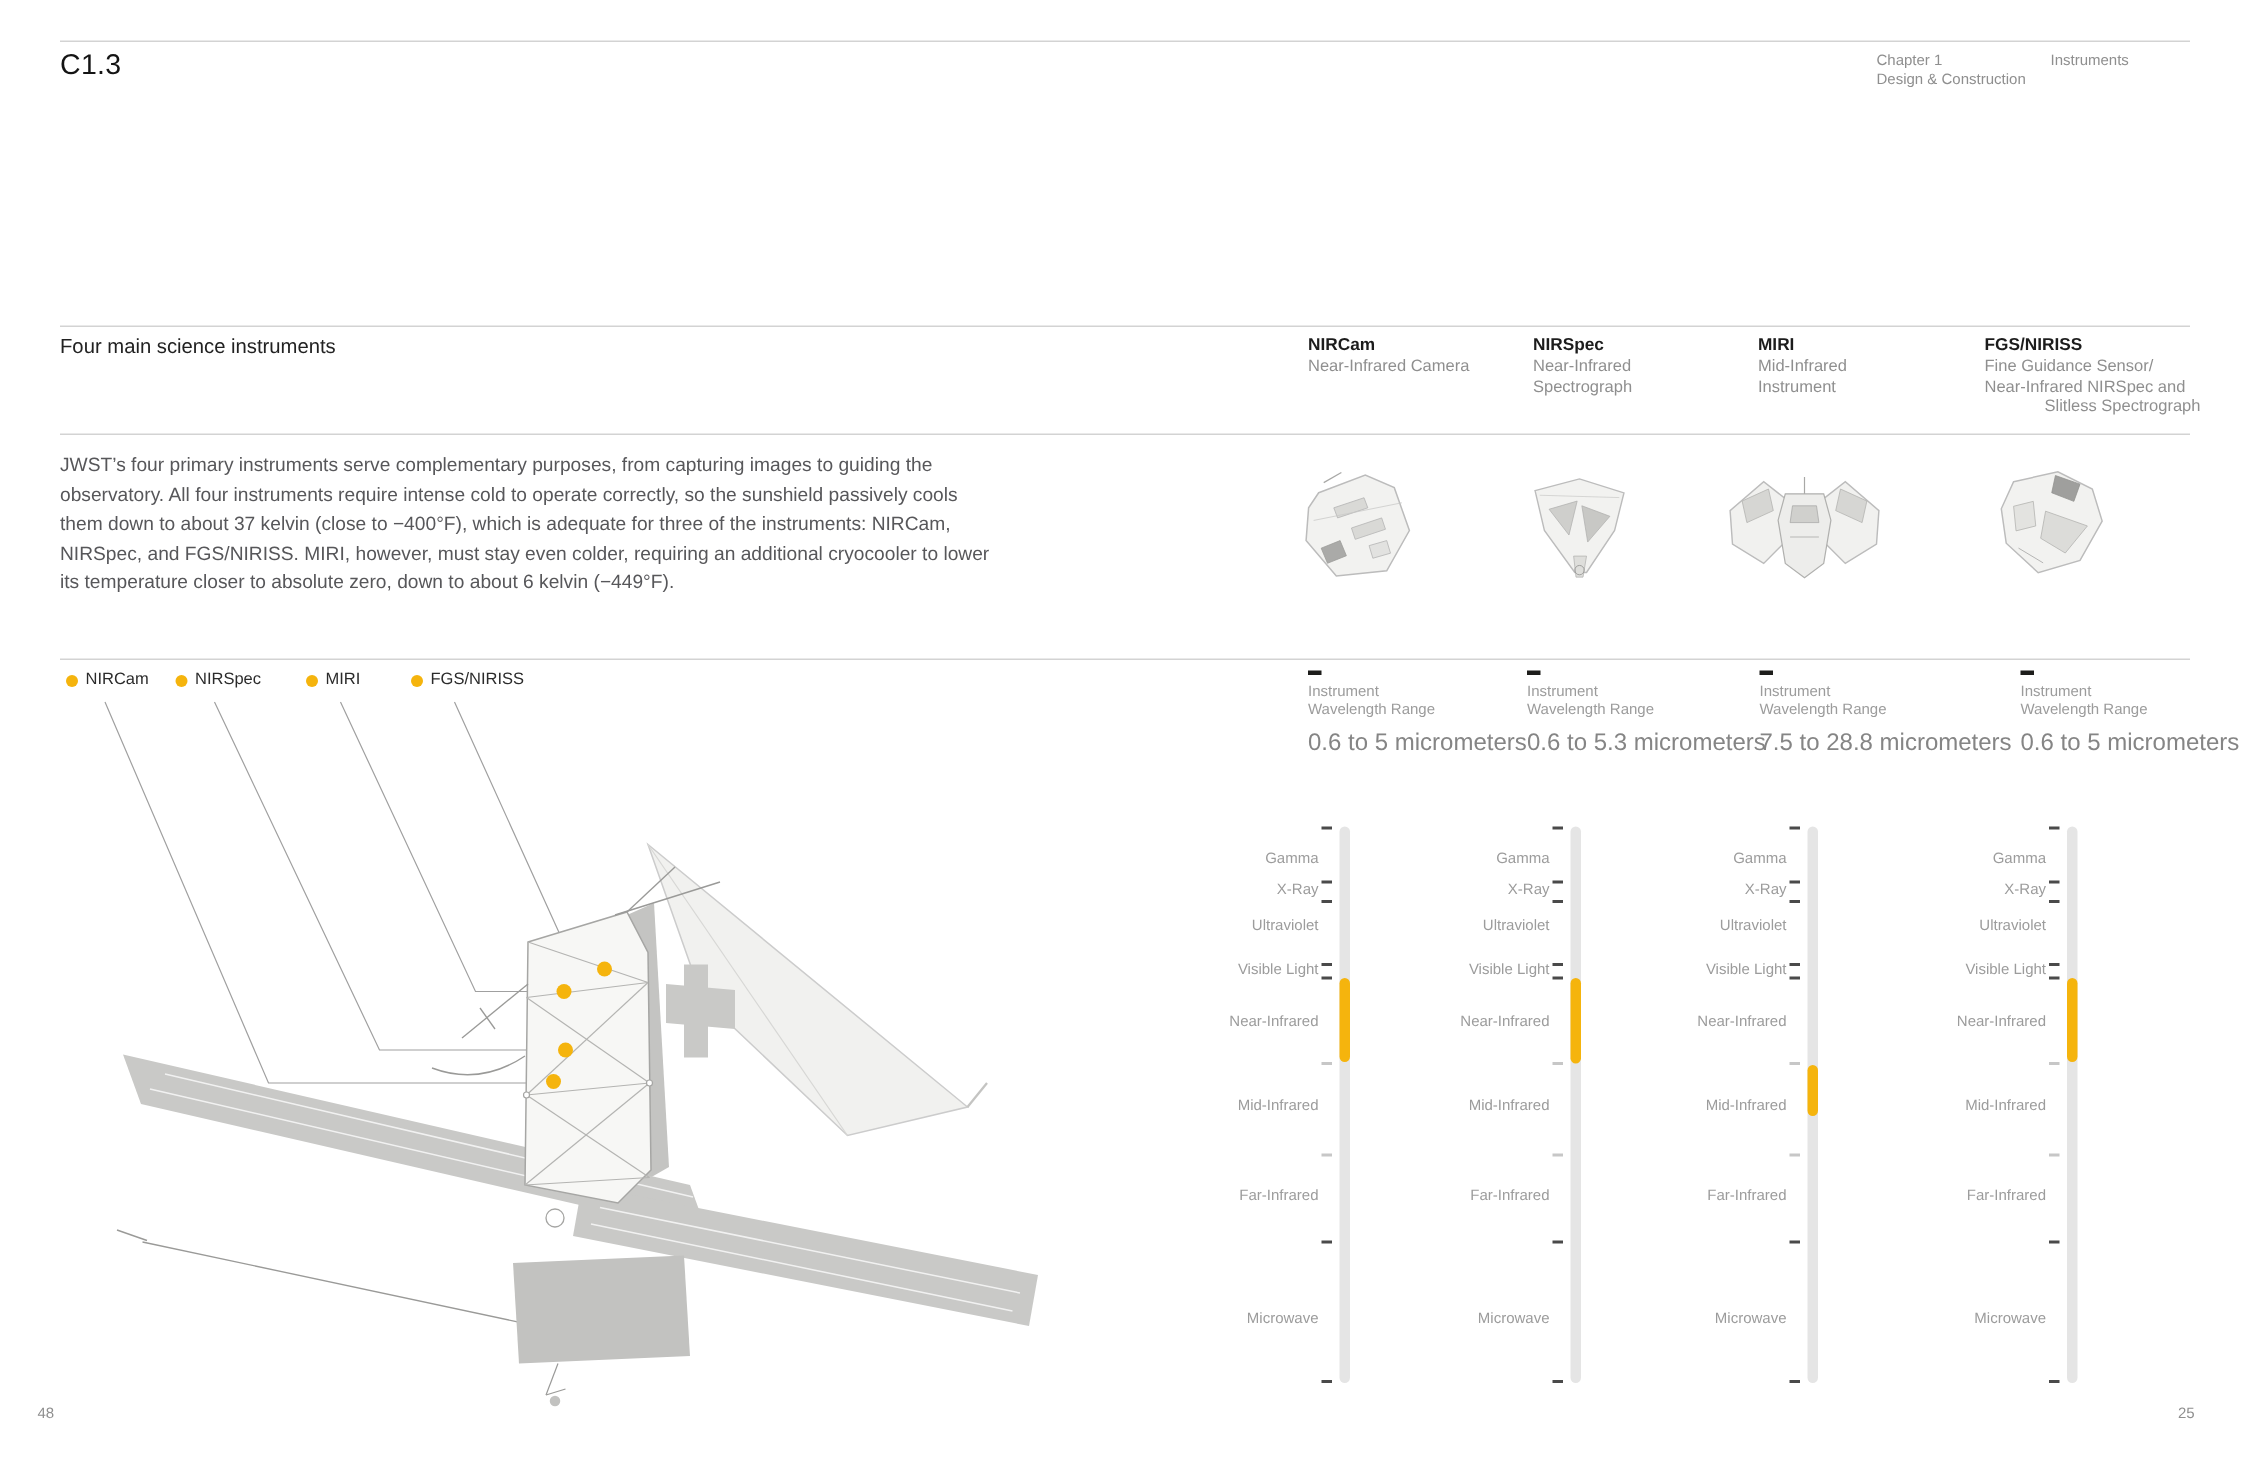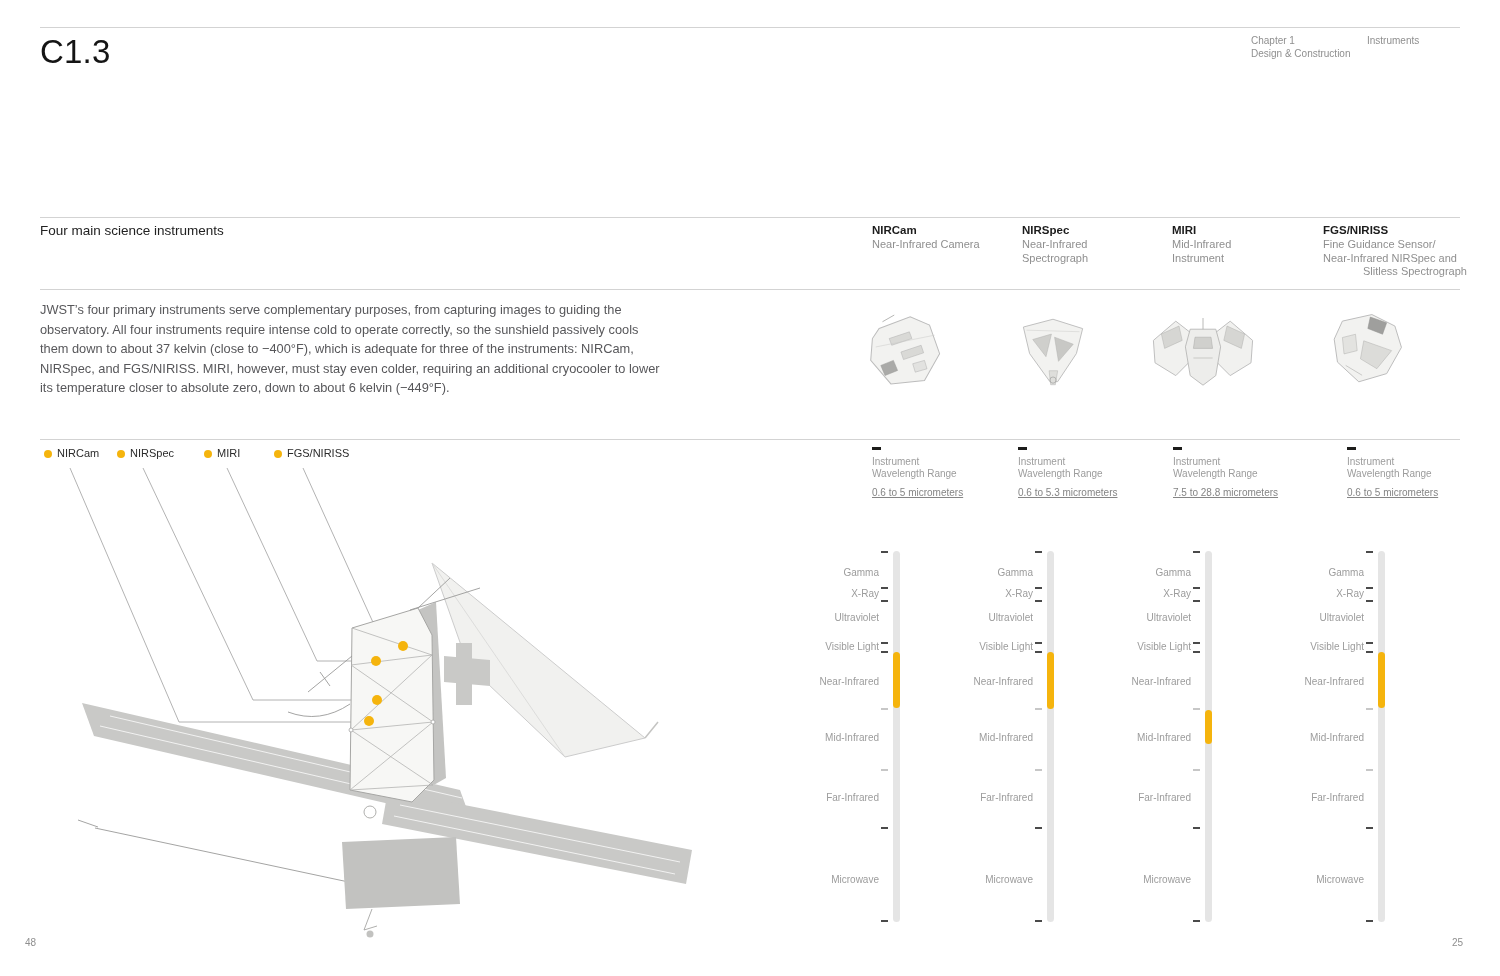"C1.3" #section-number { font-size: 33px -> 19px }
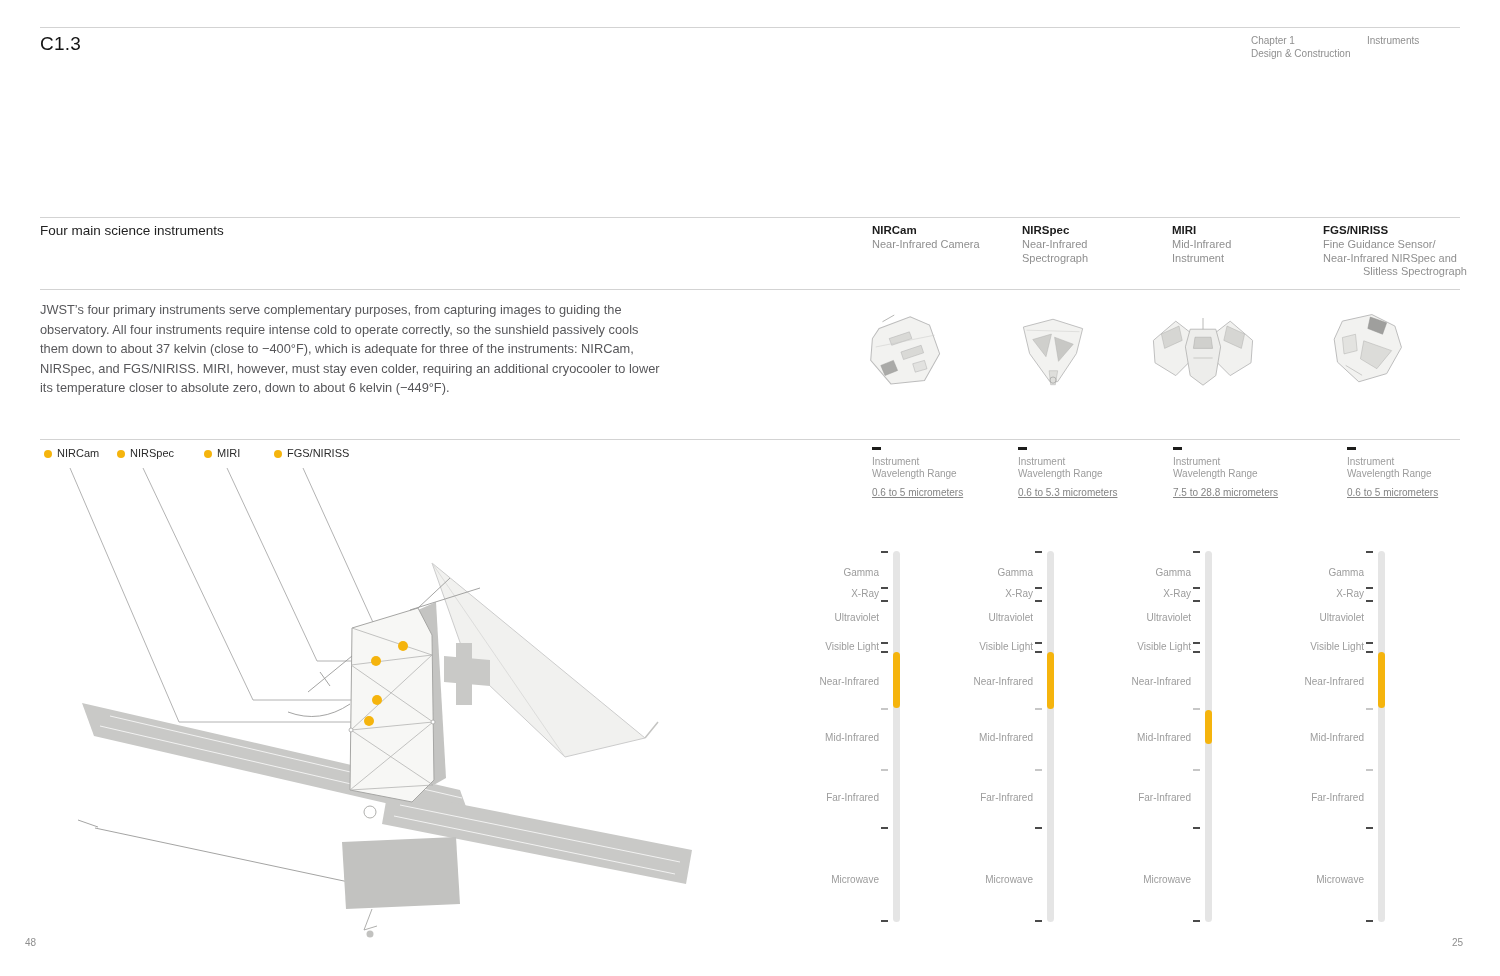"0.6 to 5 micrometers" .wl-value { font-size: 10px -> 16px; text-decoration: underline -> none }
